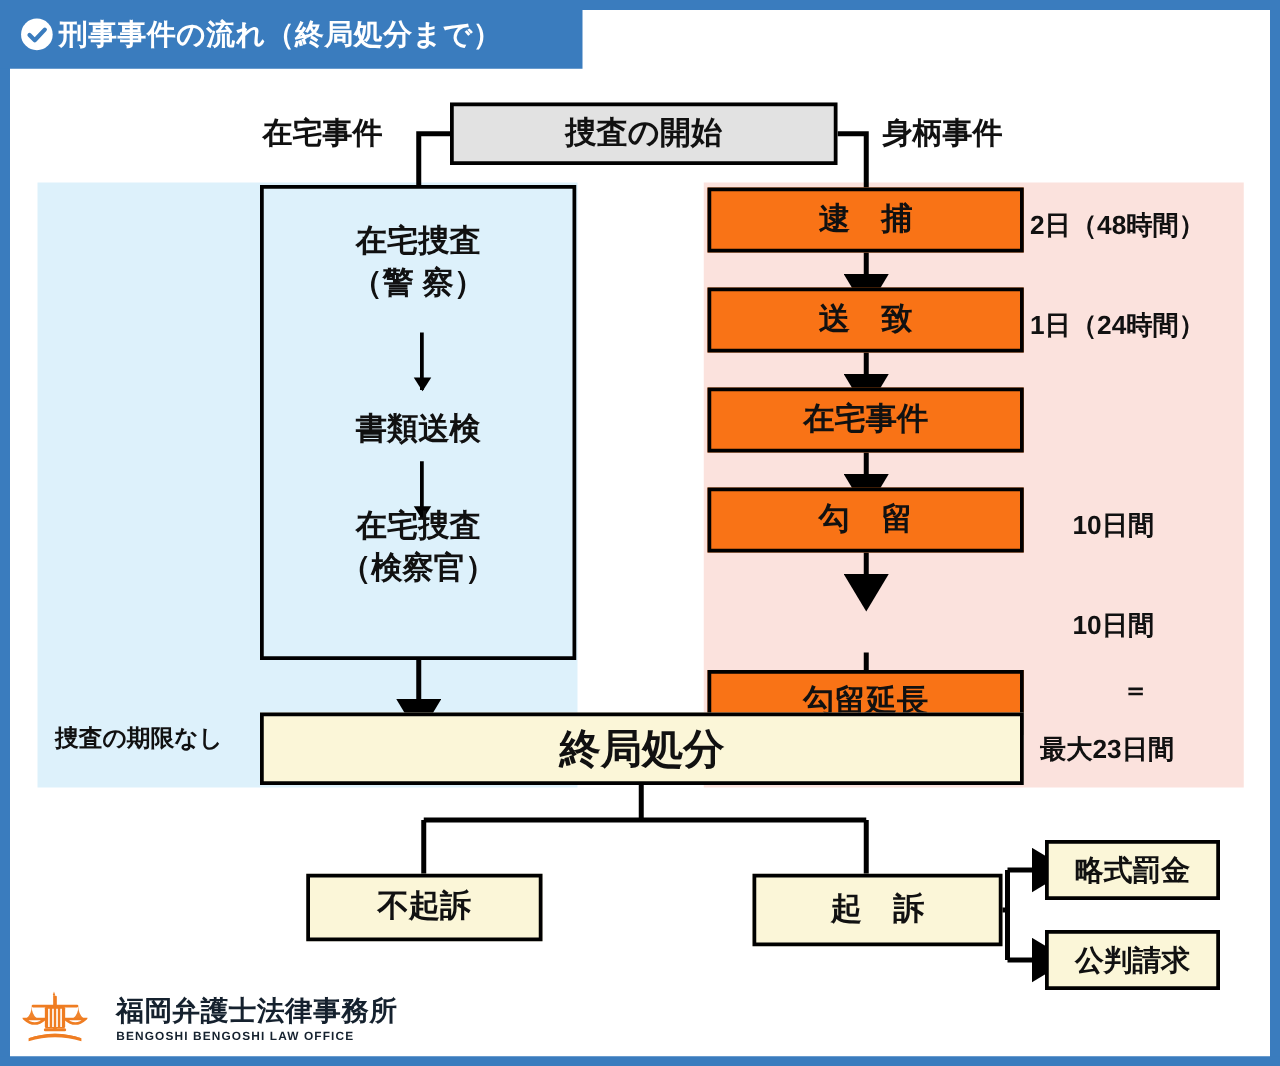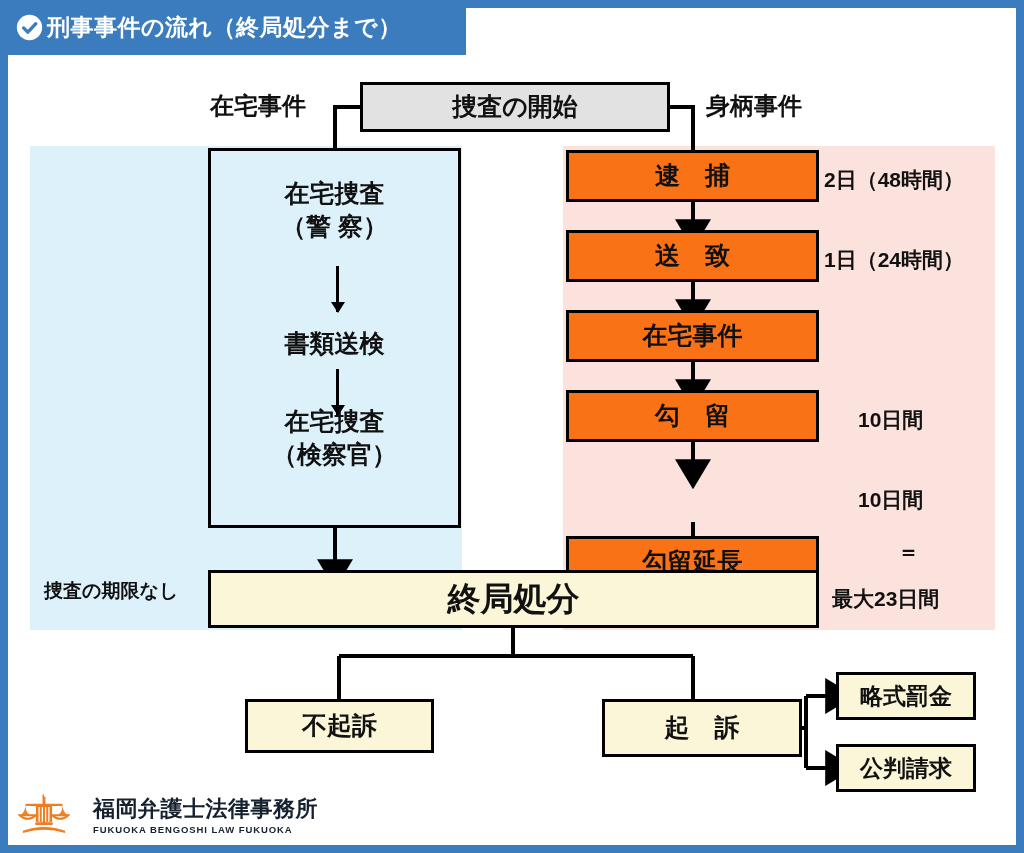"FUKUOKA BENGOSHI LAW FUKUOKA" div.logo-en { text: FUKUOKA BENGOSHI LAW FUKUOKA -> BENGOSHI BENGOSHI LAW OFFICE }
